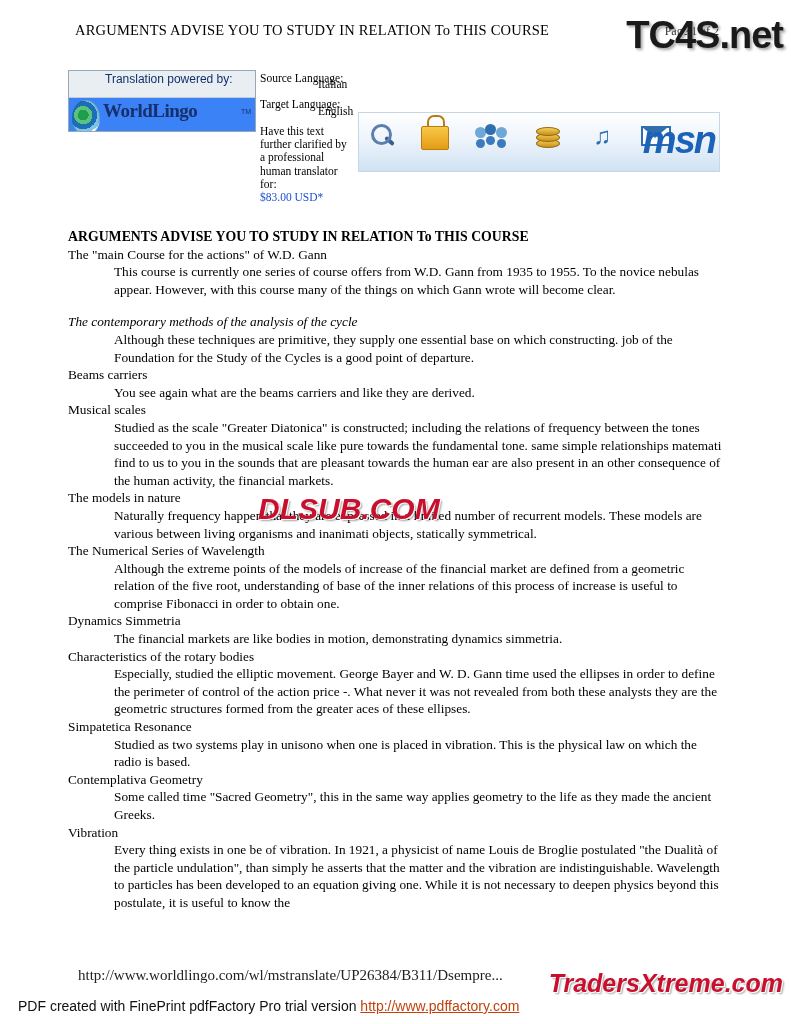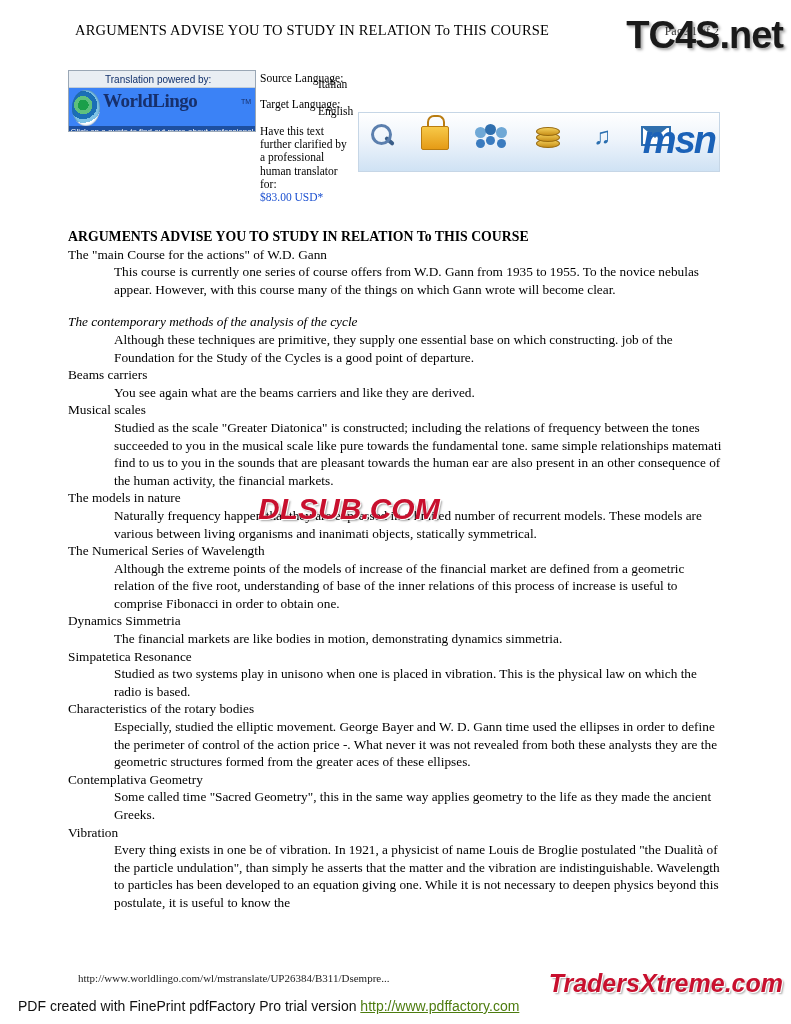"Translation powered by:" .wl-top { font-size: 10px -> 12px; height: 17px -> 27px }
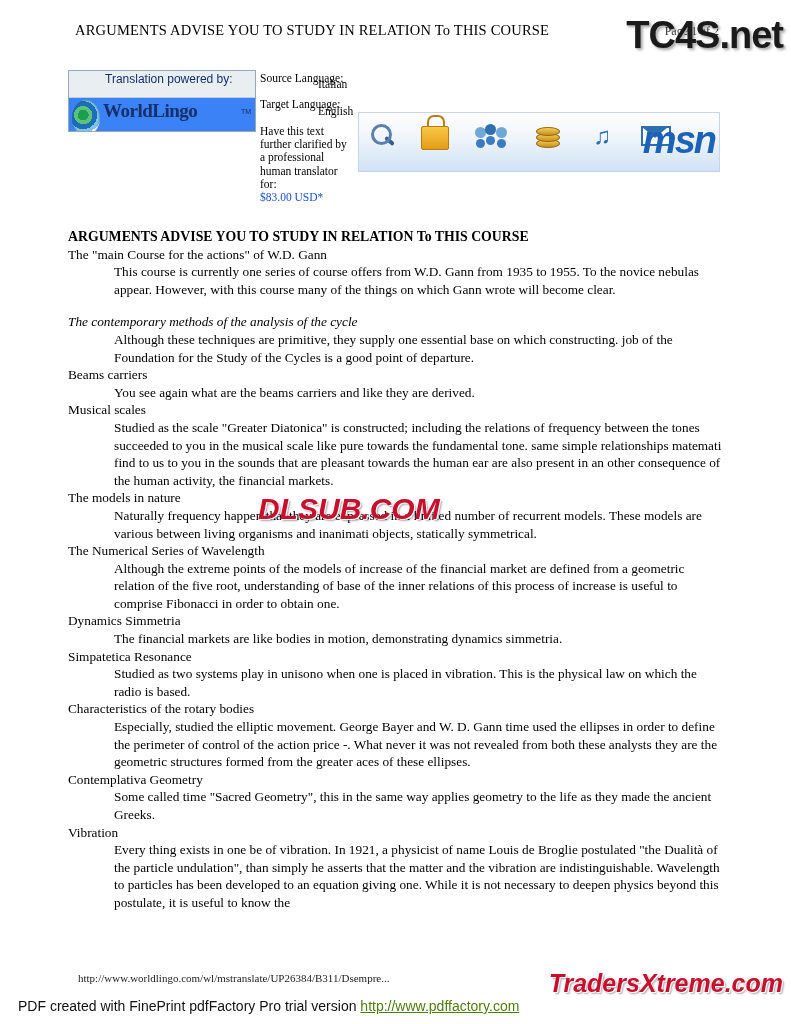"Simpatetica Resonance" div { order: before "Characteristics of the rotary bodies" -> after "Characteristics of the rotary bodies" }
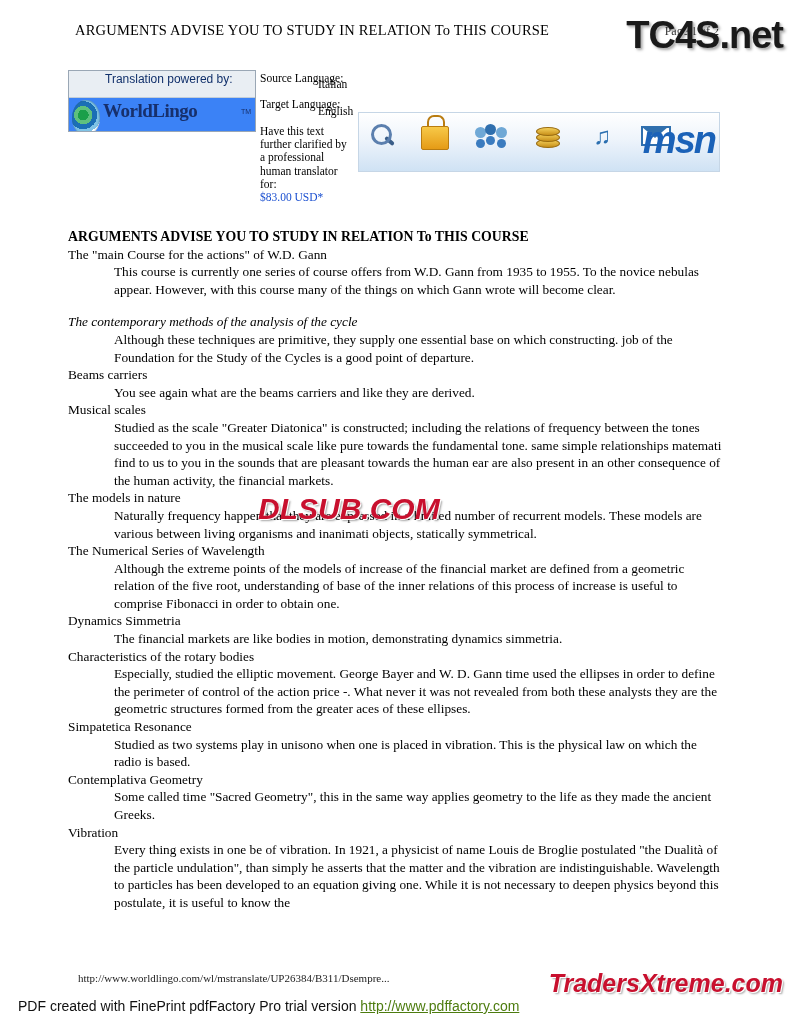"http://www.worldlingo.com/wl/mstranslate" .footer-url { font-size: 11px -> 15px }
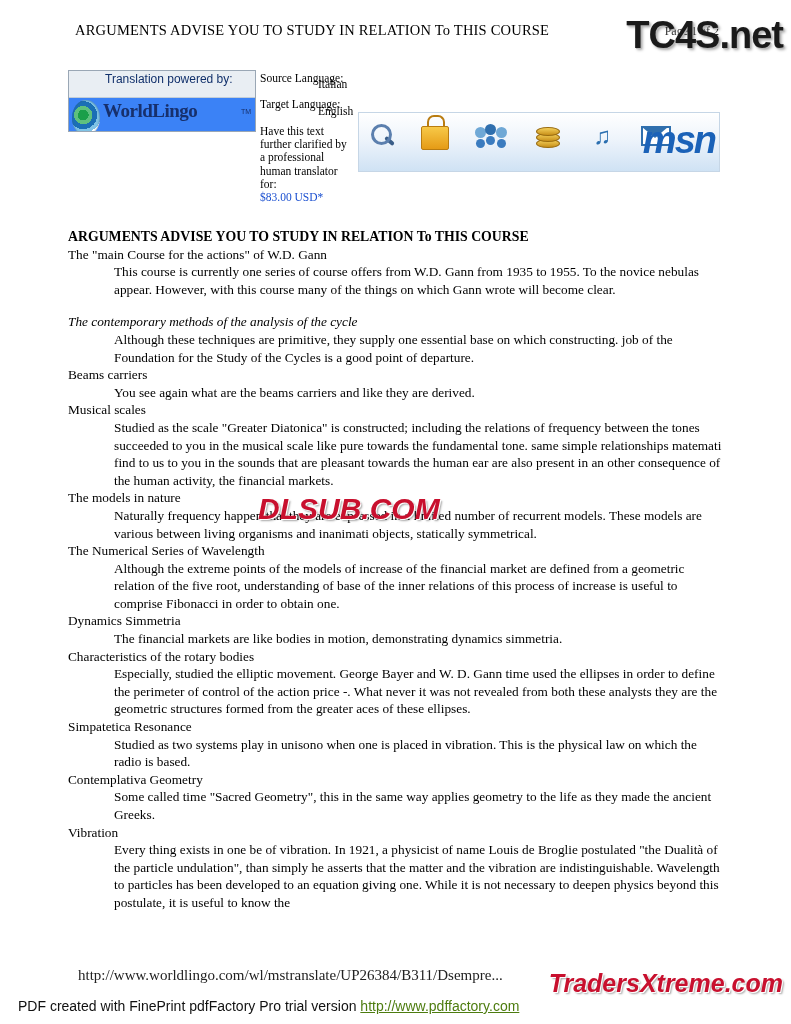"http://www.pdffactory.com" .footer-fineprint a { color: #4d7c0f -> #c2410c }
